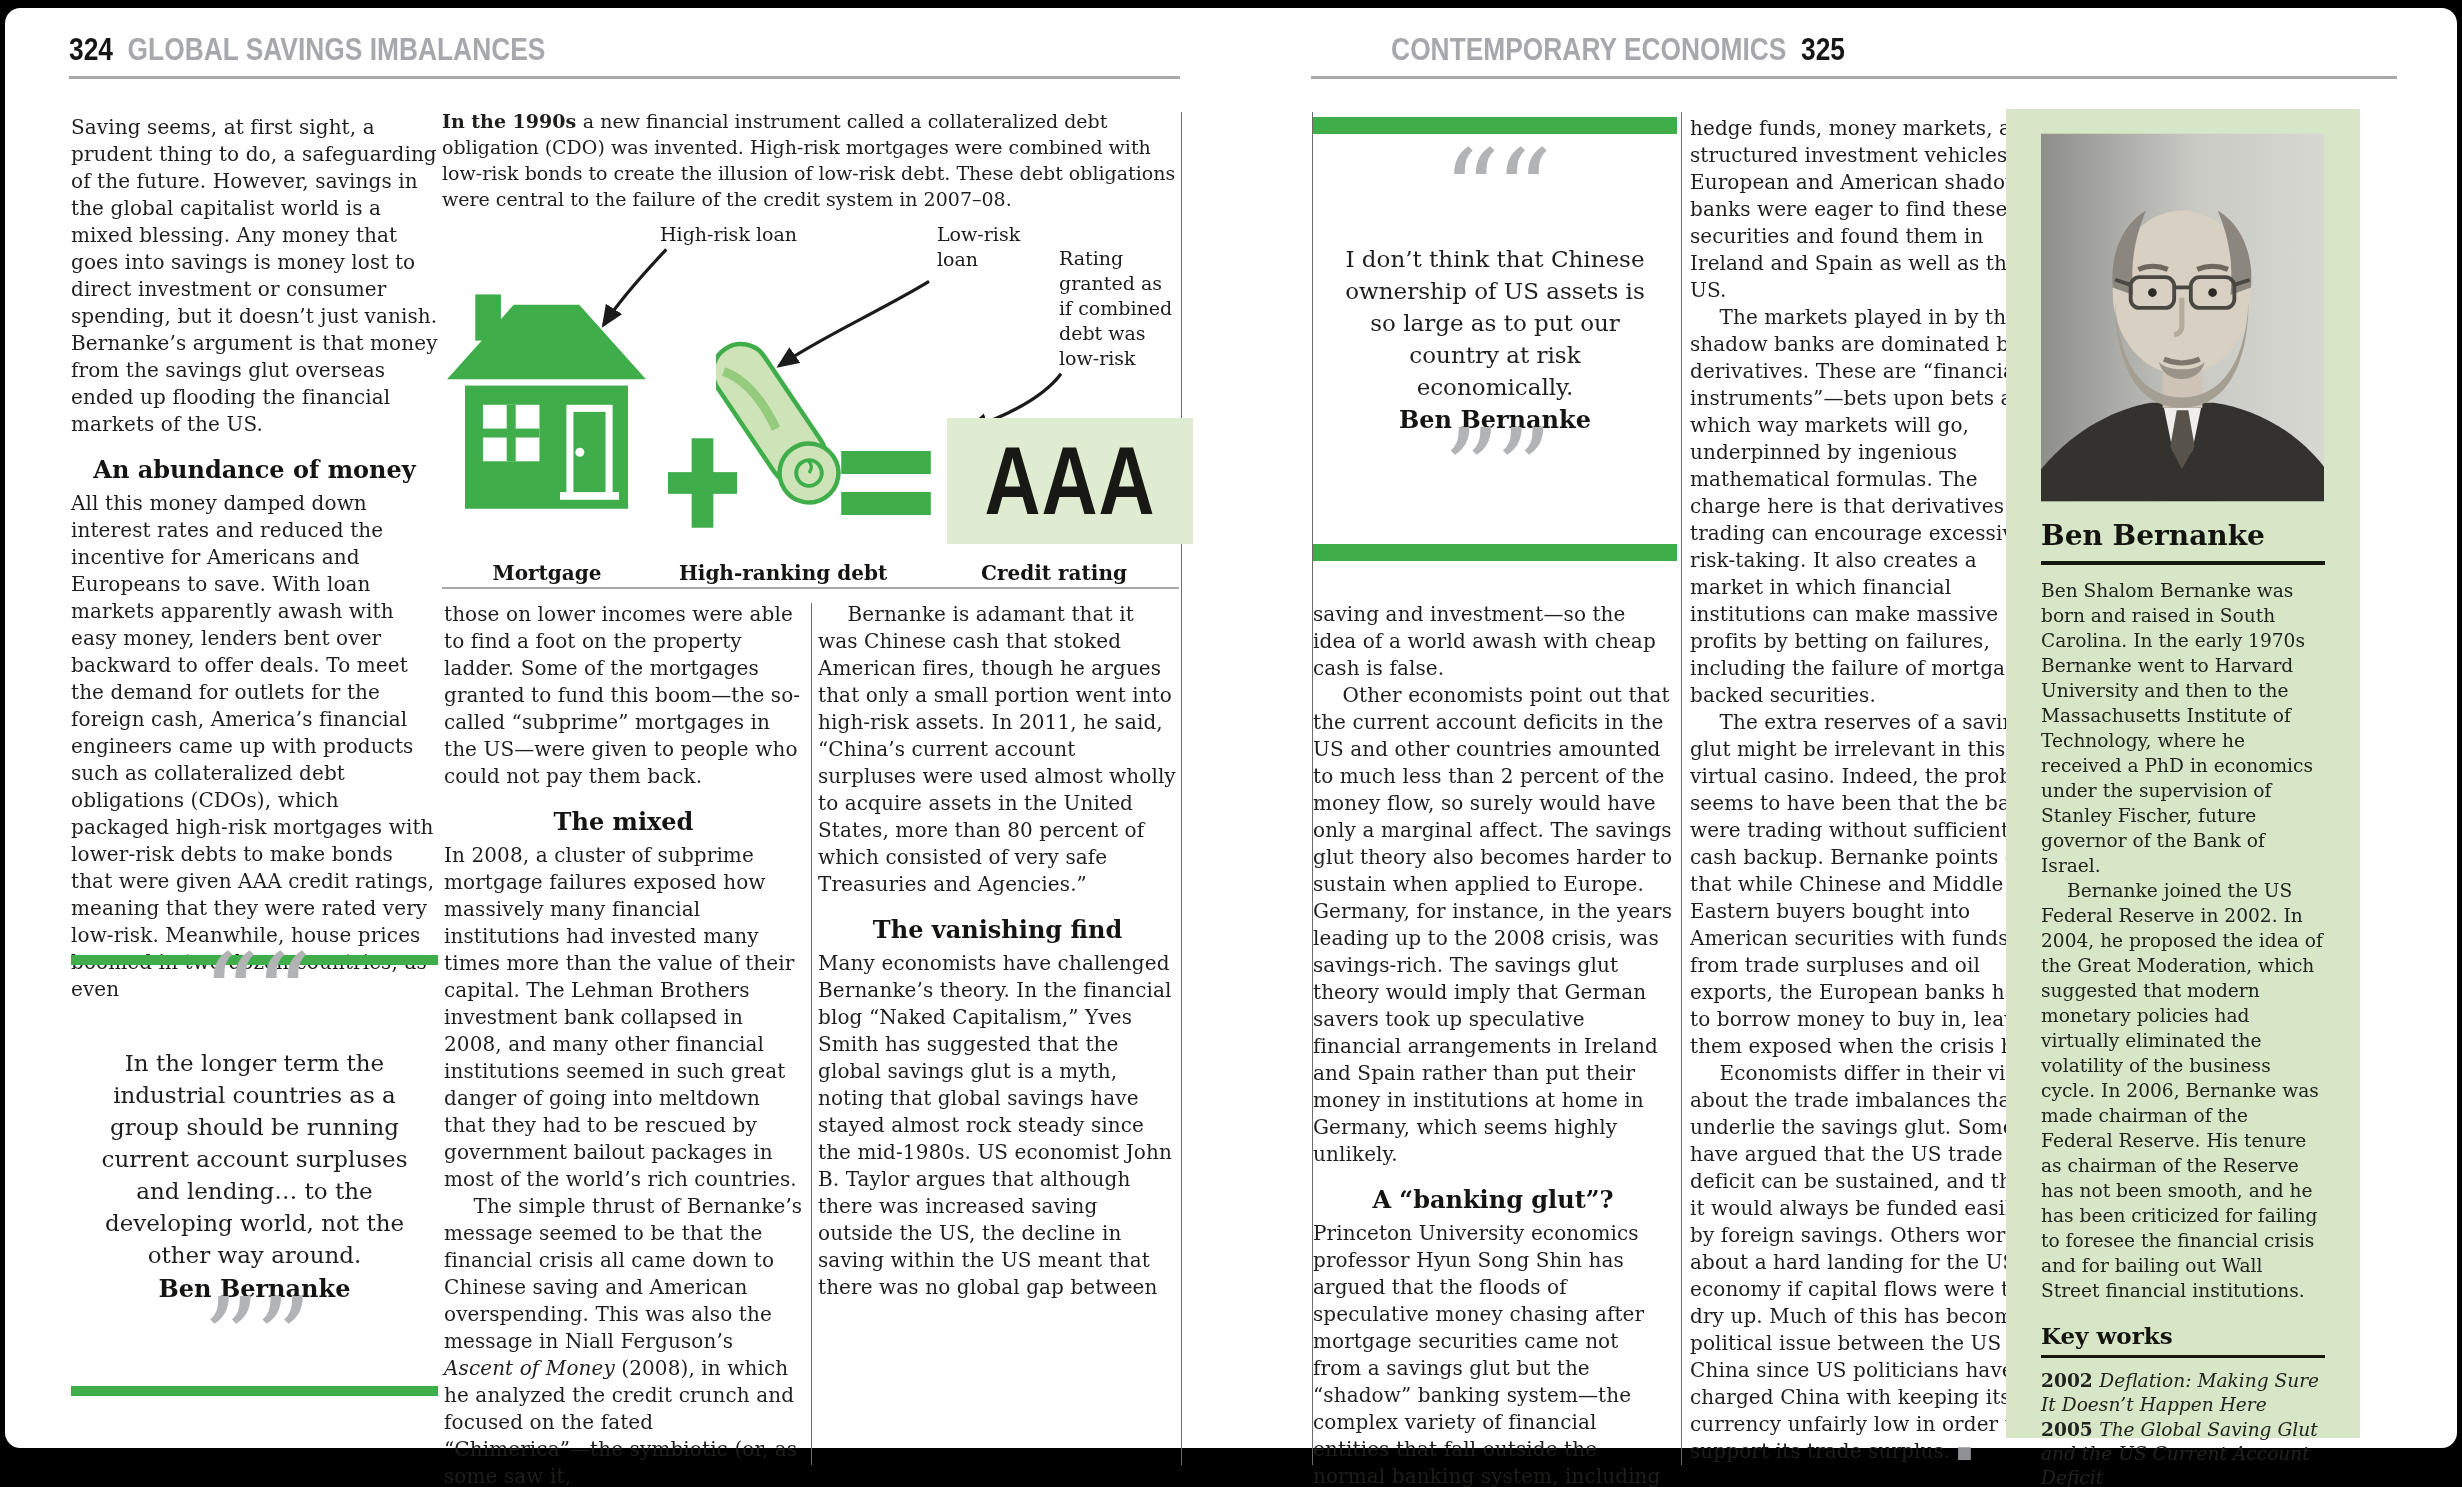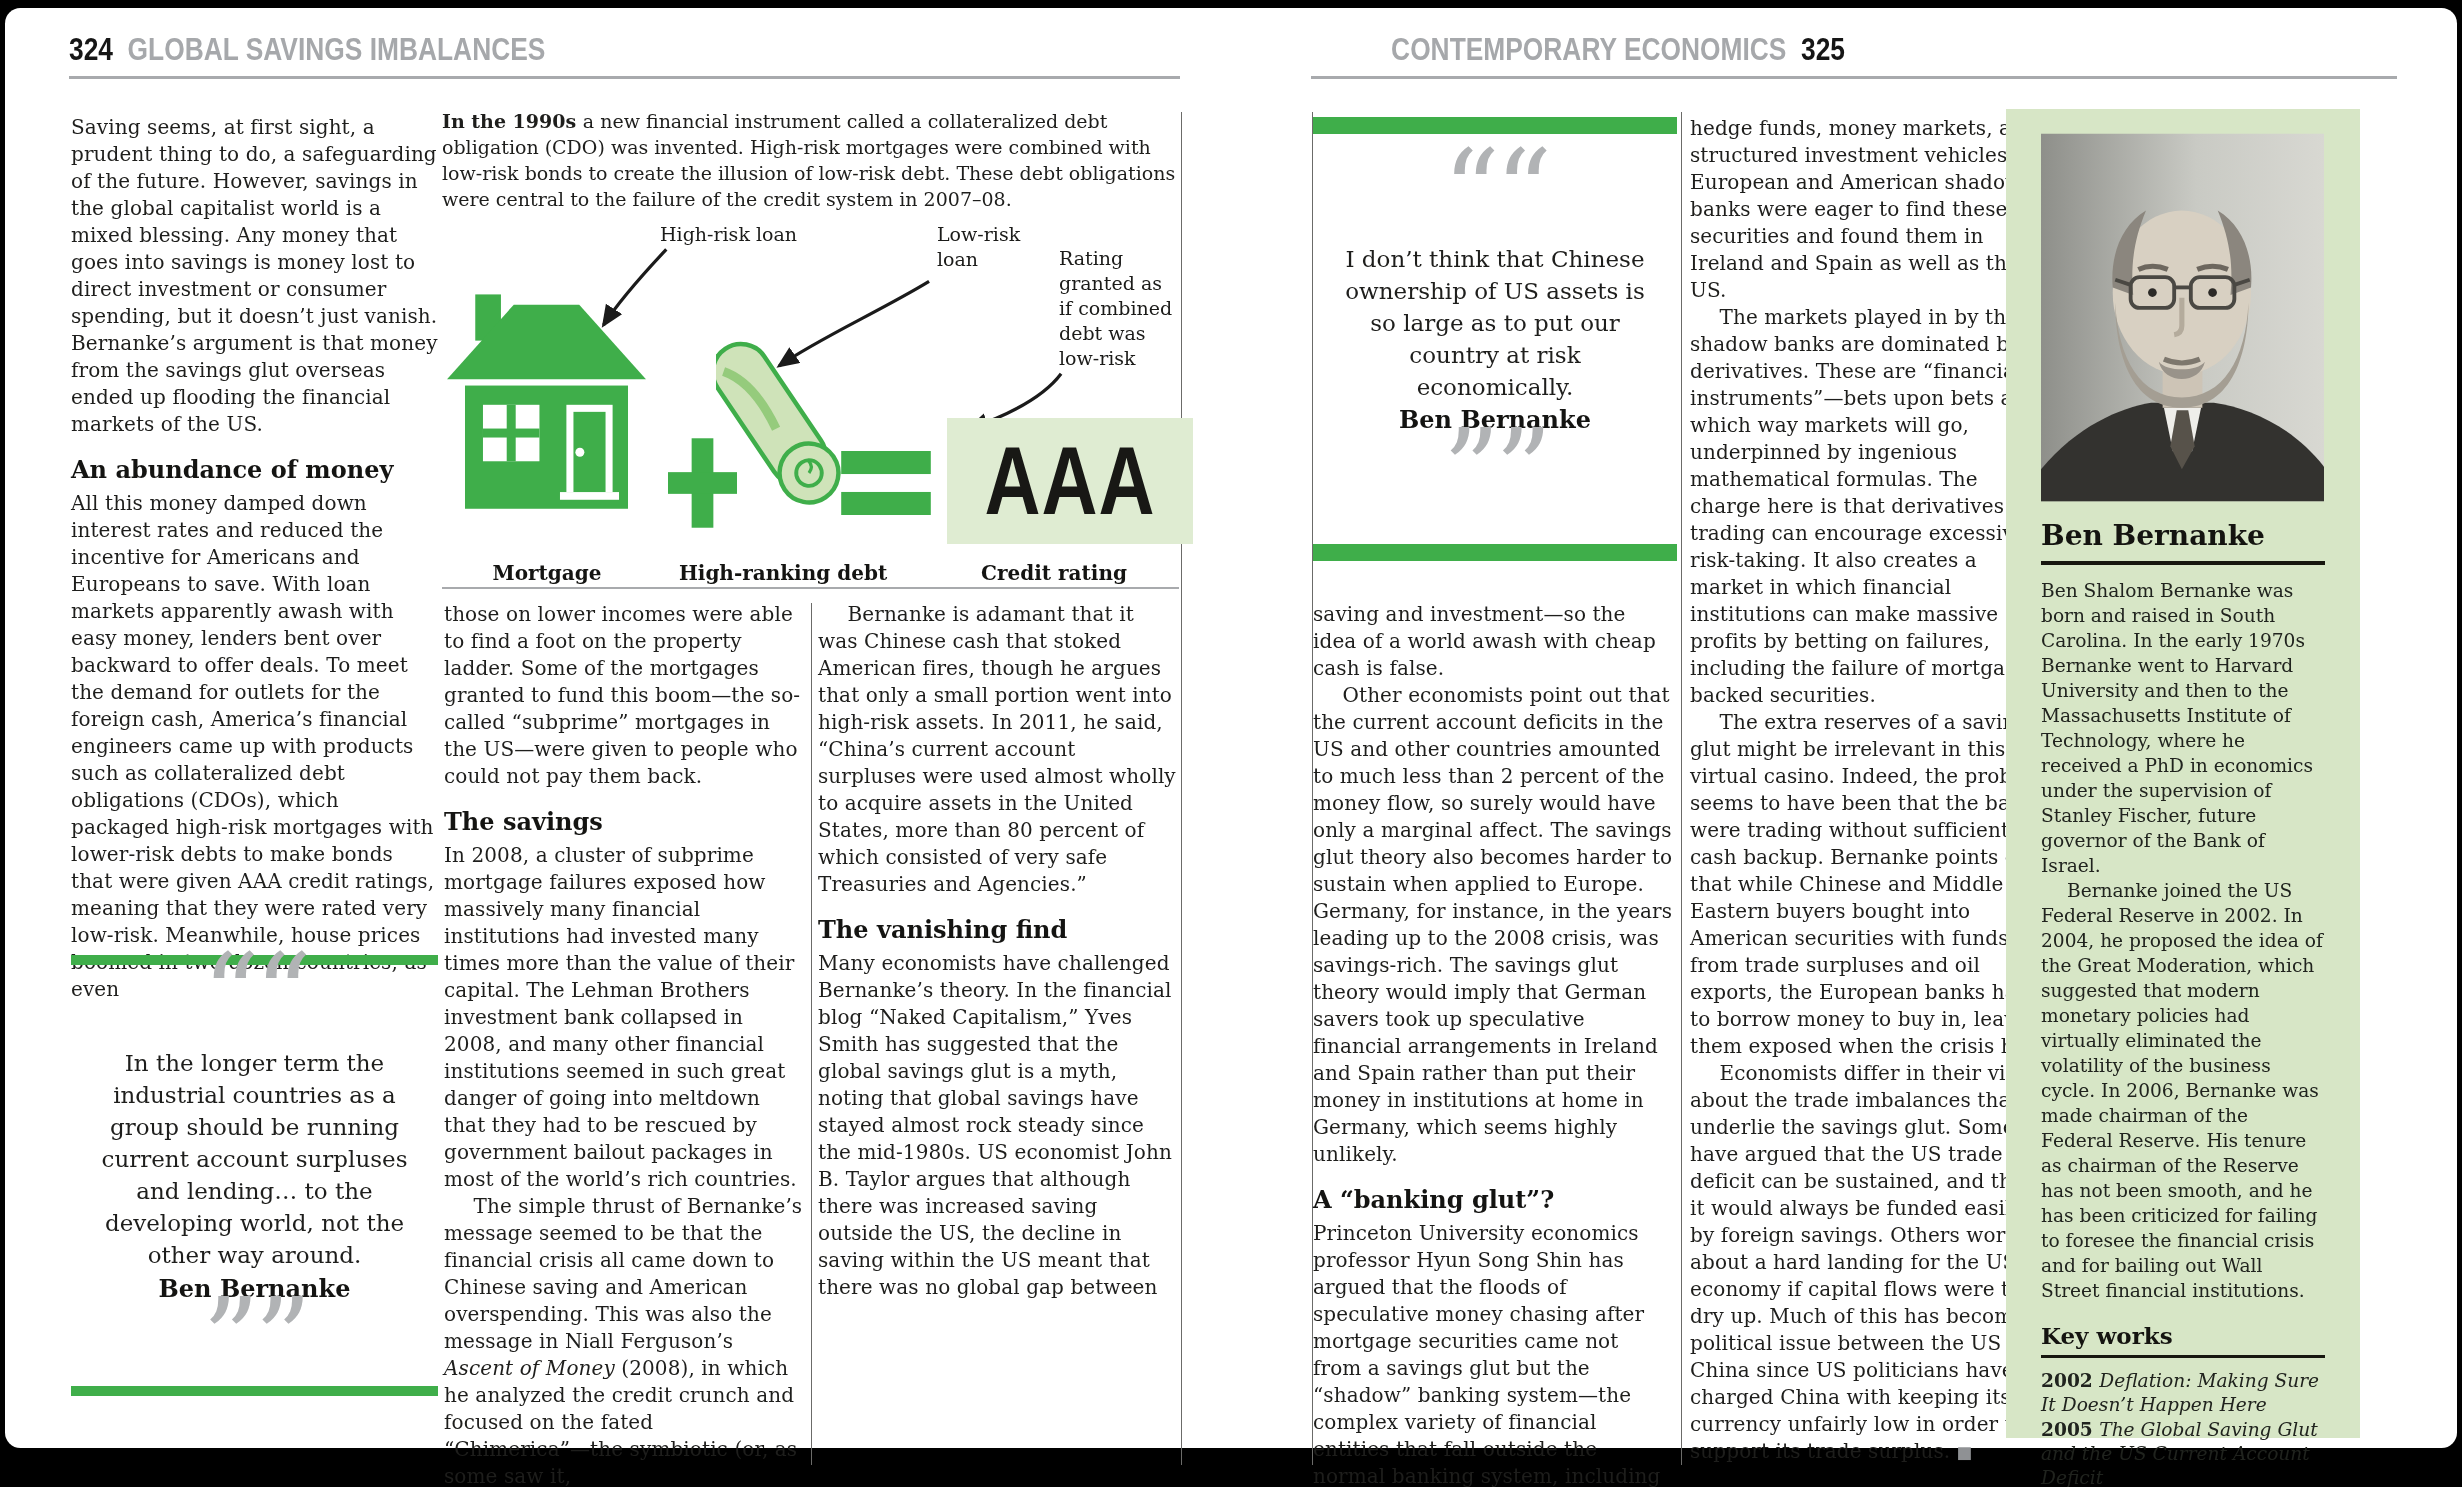"An abundance of money" .col-h { text-align: none -> center }
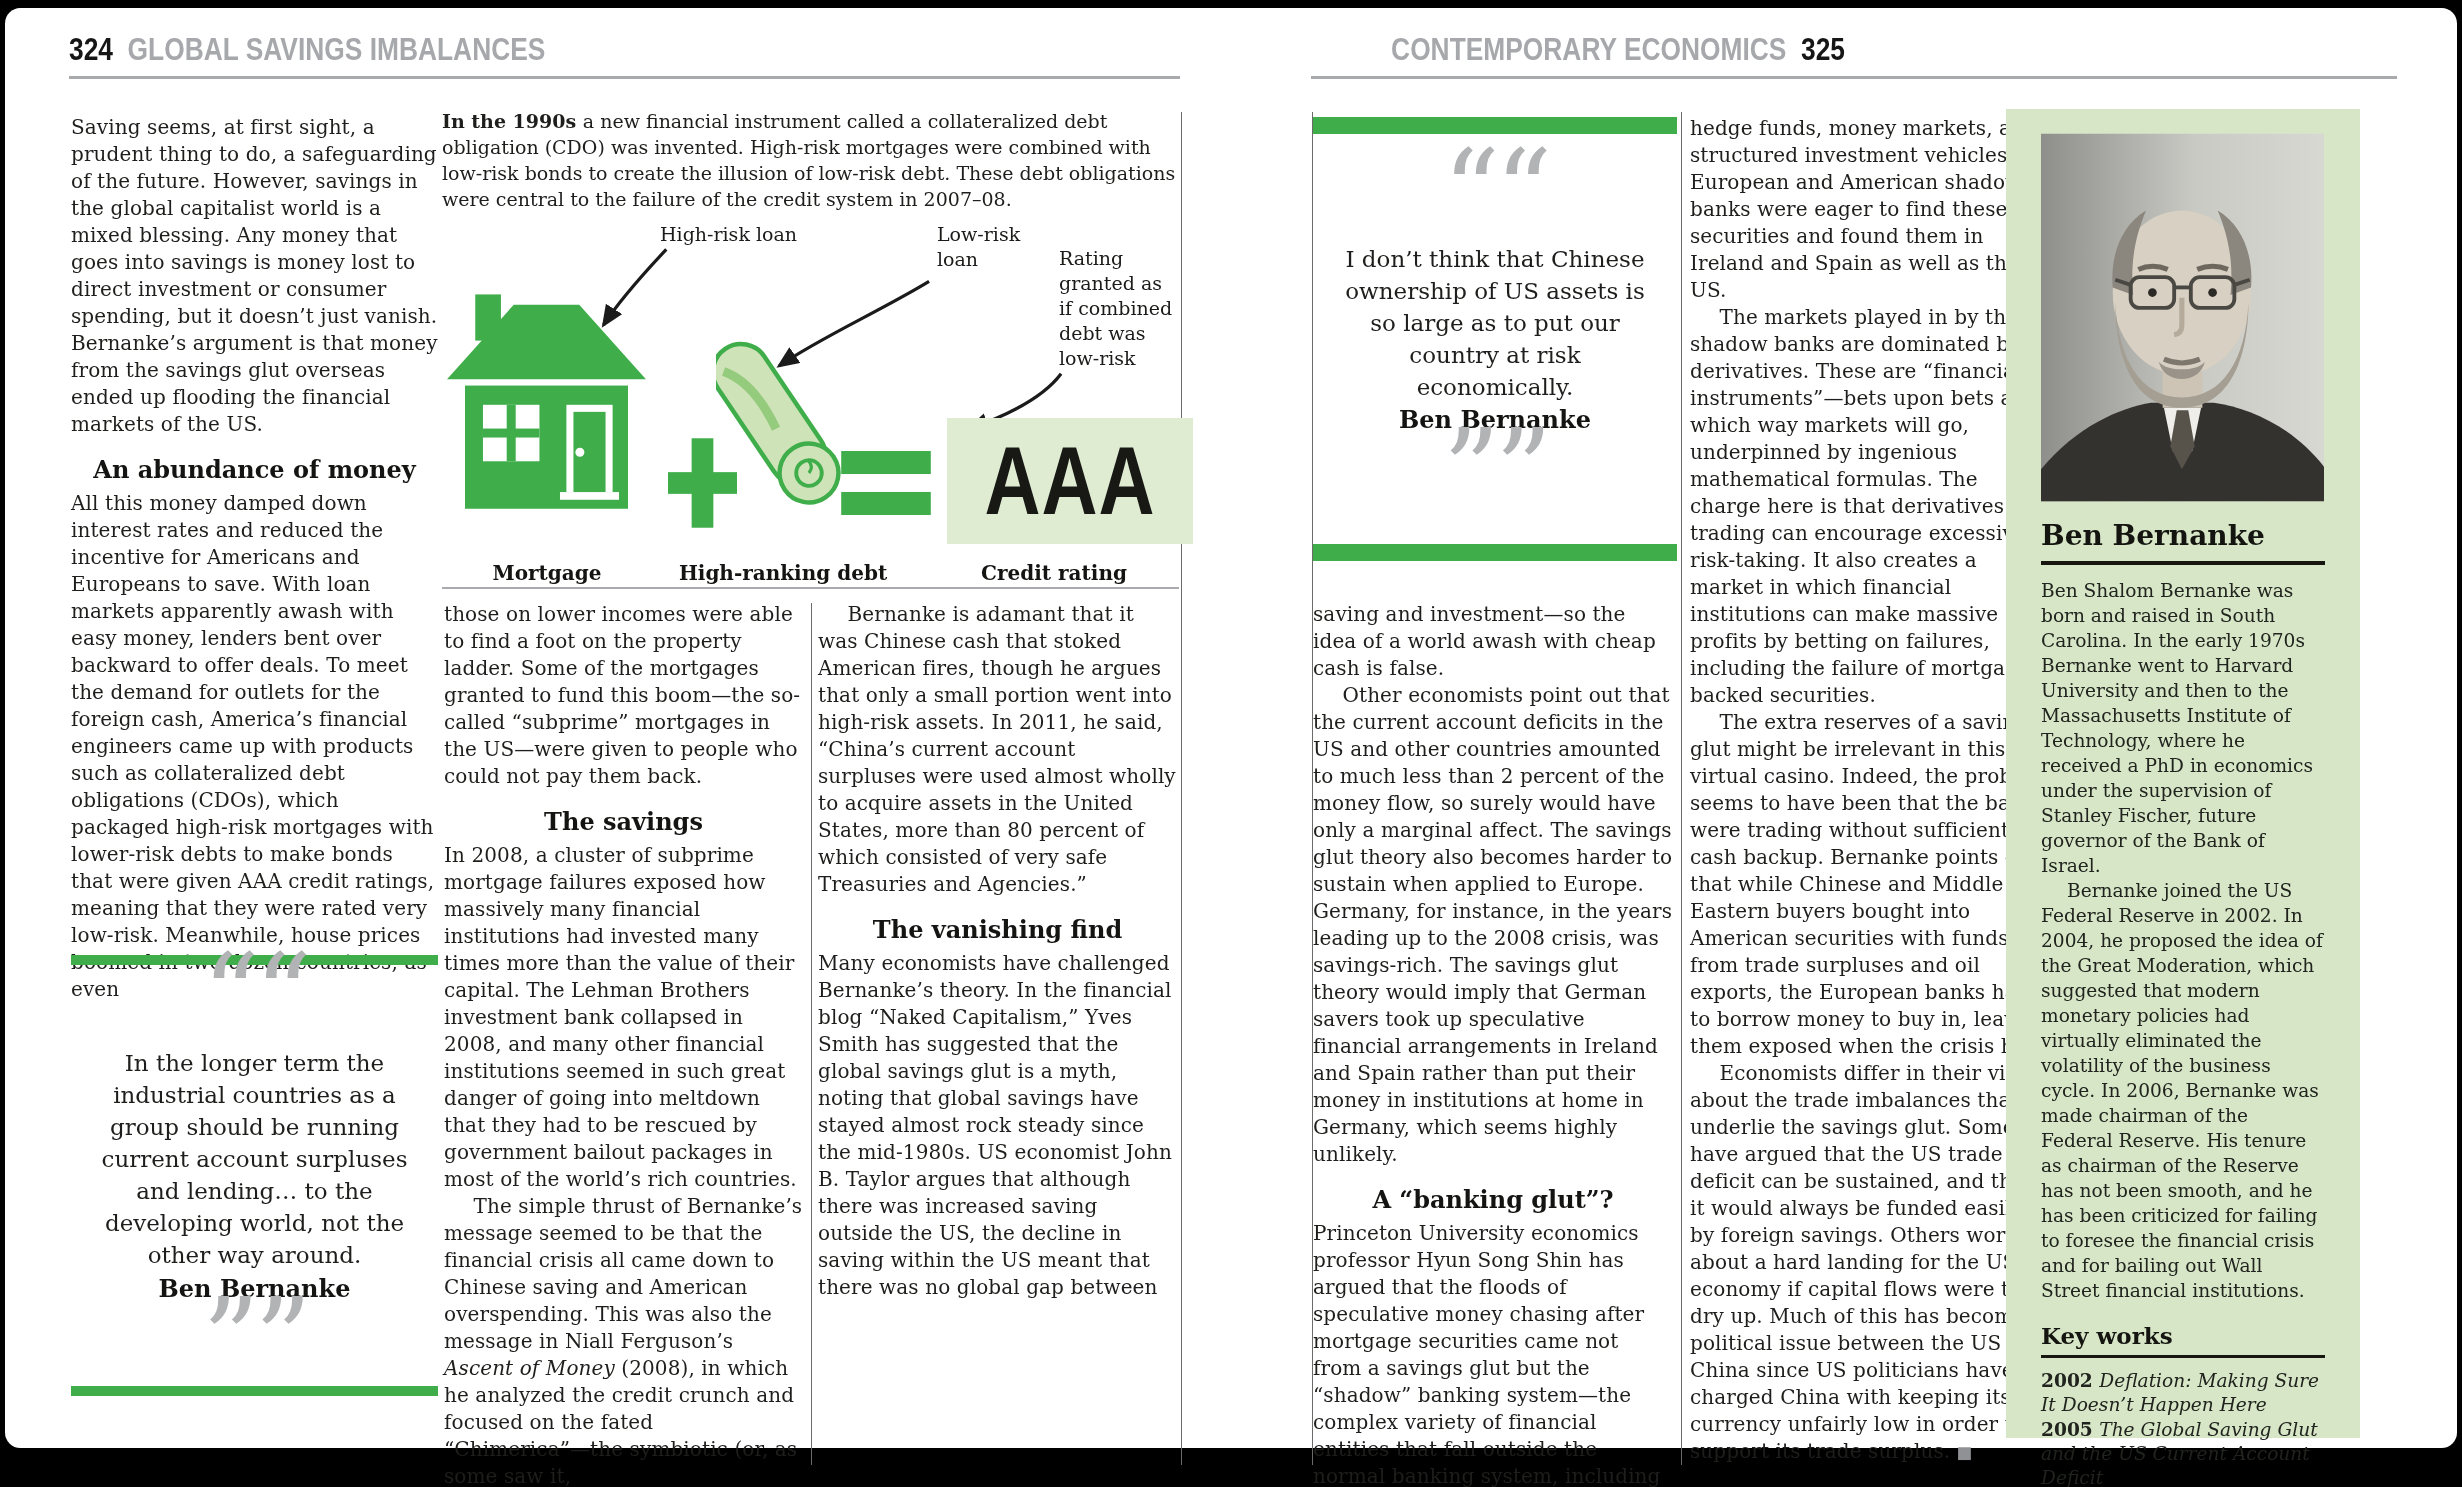"The savings" div.col-h { text: savings -> mixed }
